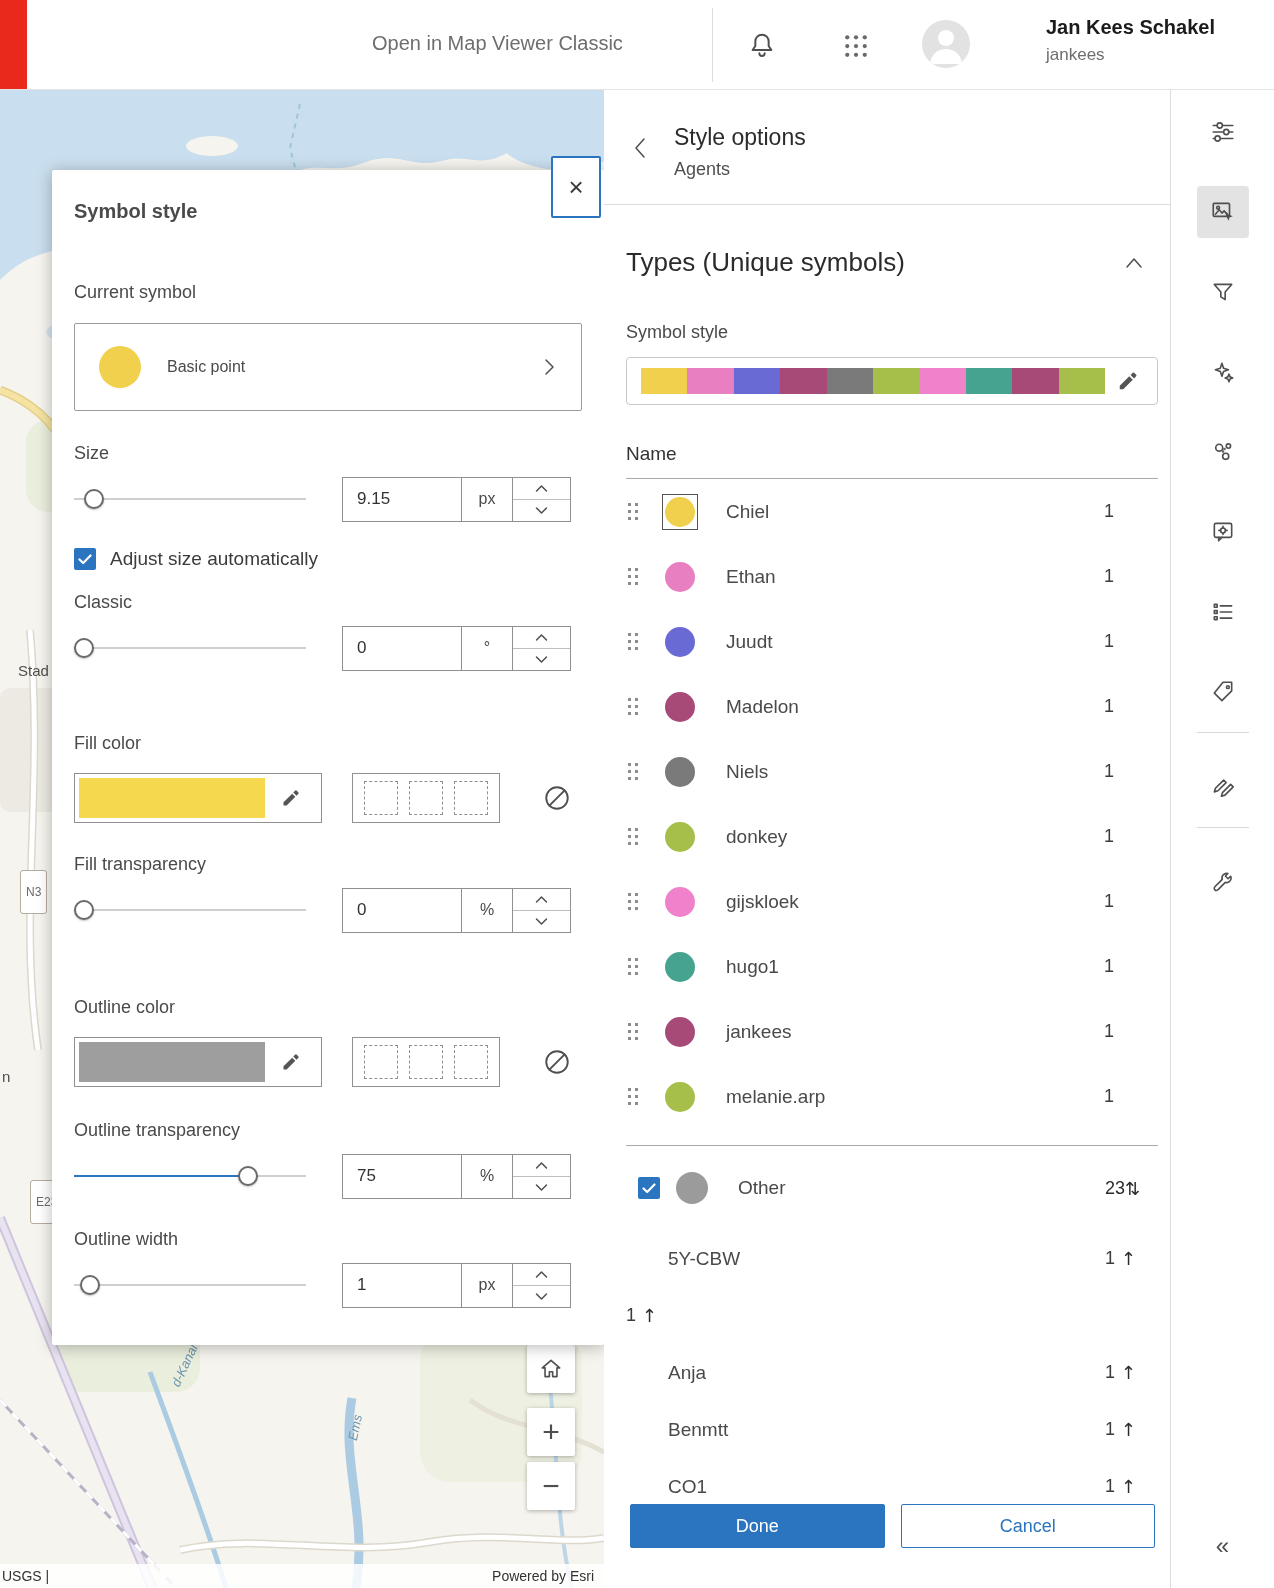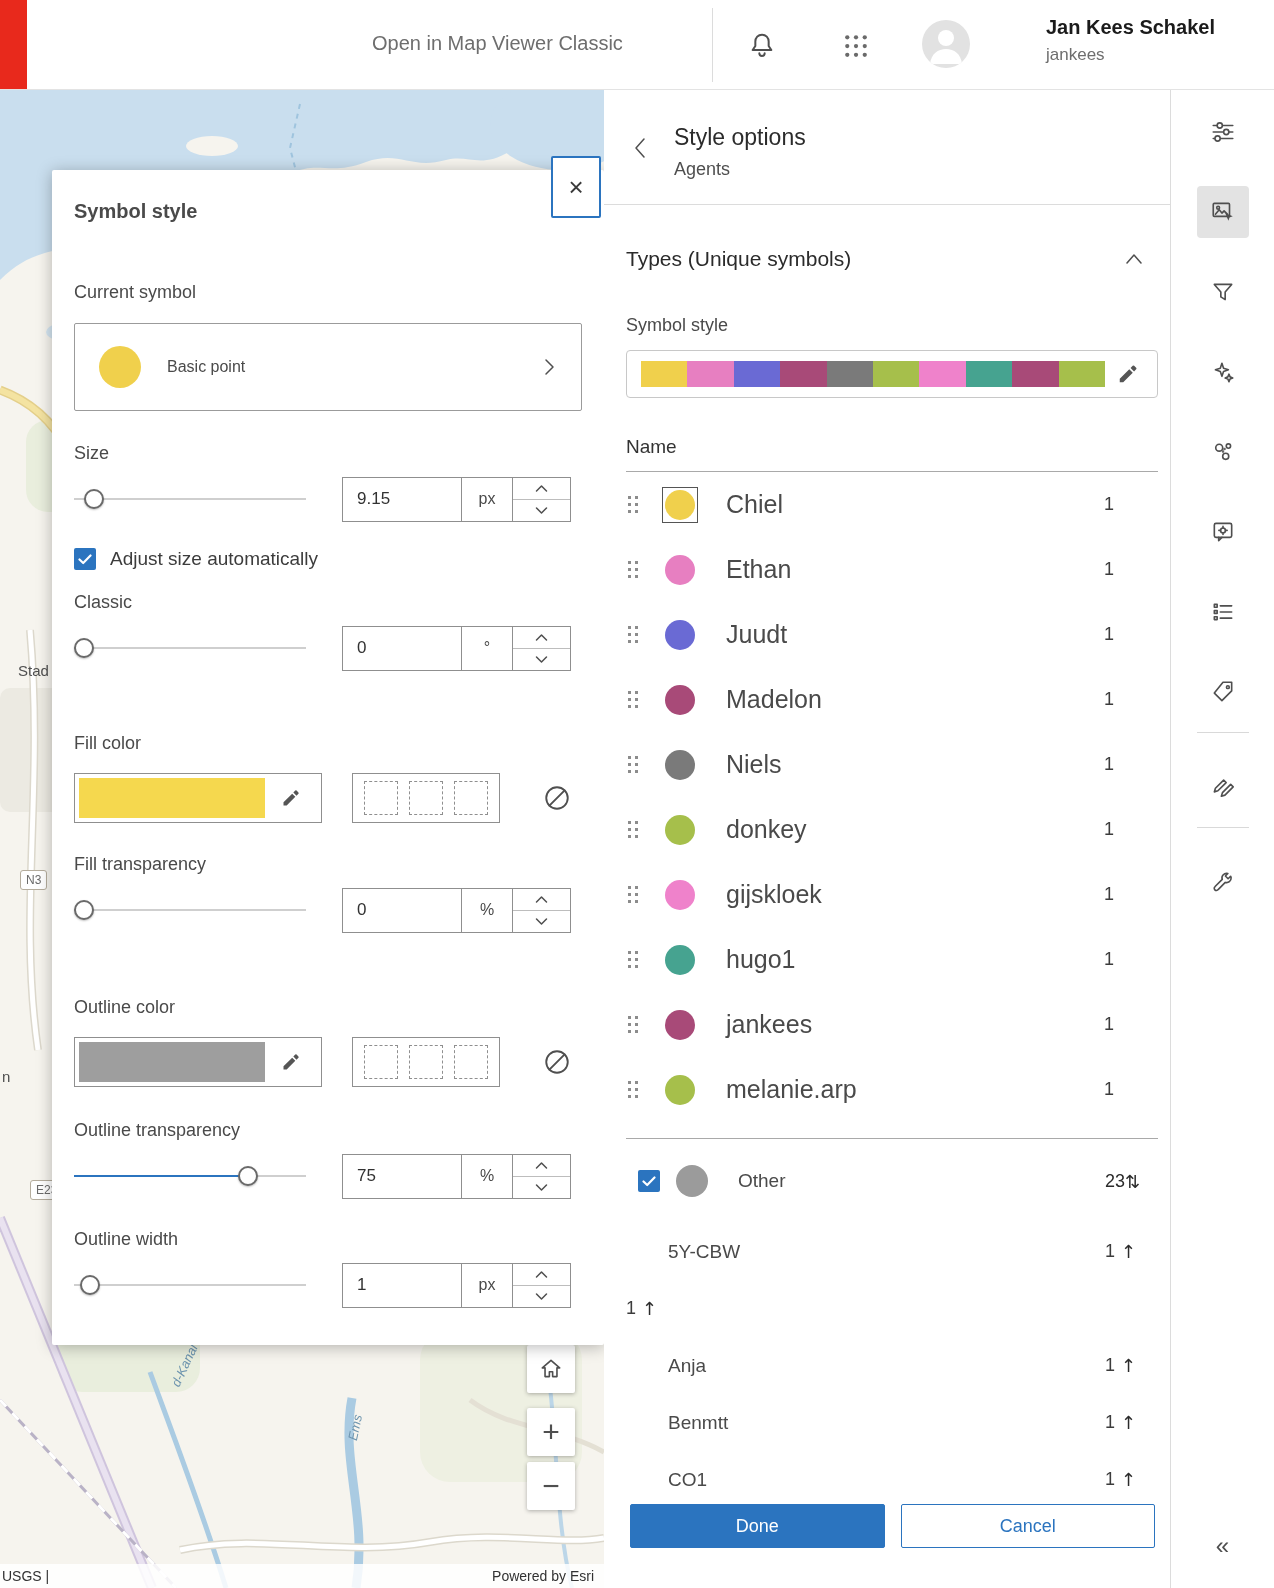"Types (Unique symbols)" .types-title { font-size: 21px -> 26px }
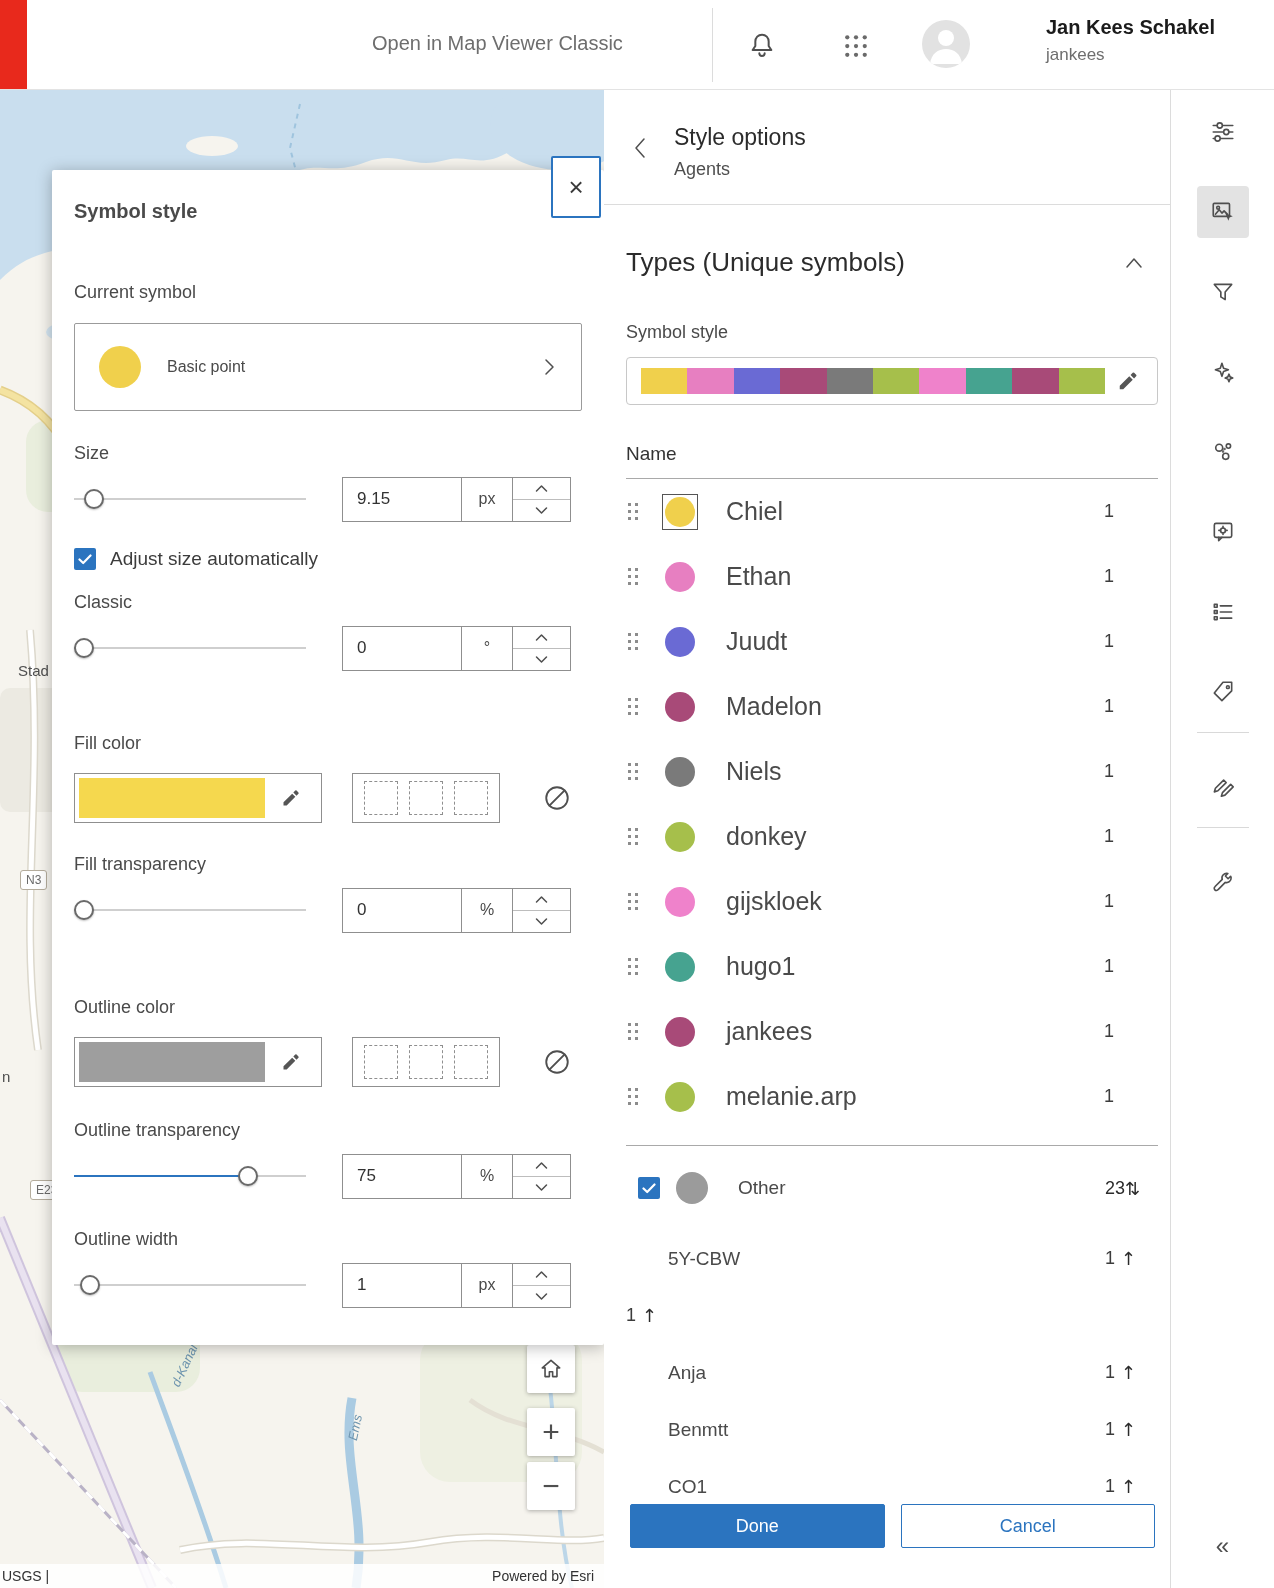"Chiel" .row-name { font-size: 25px -> 19px }
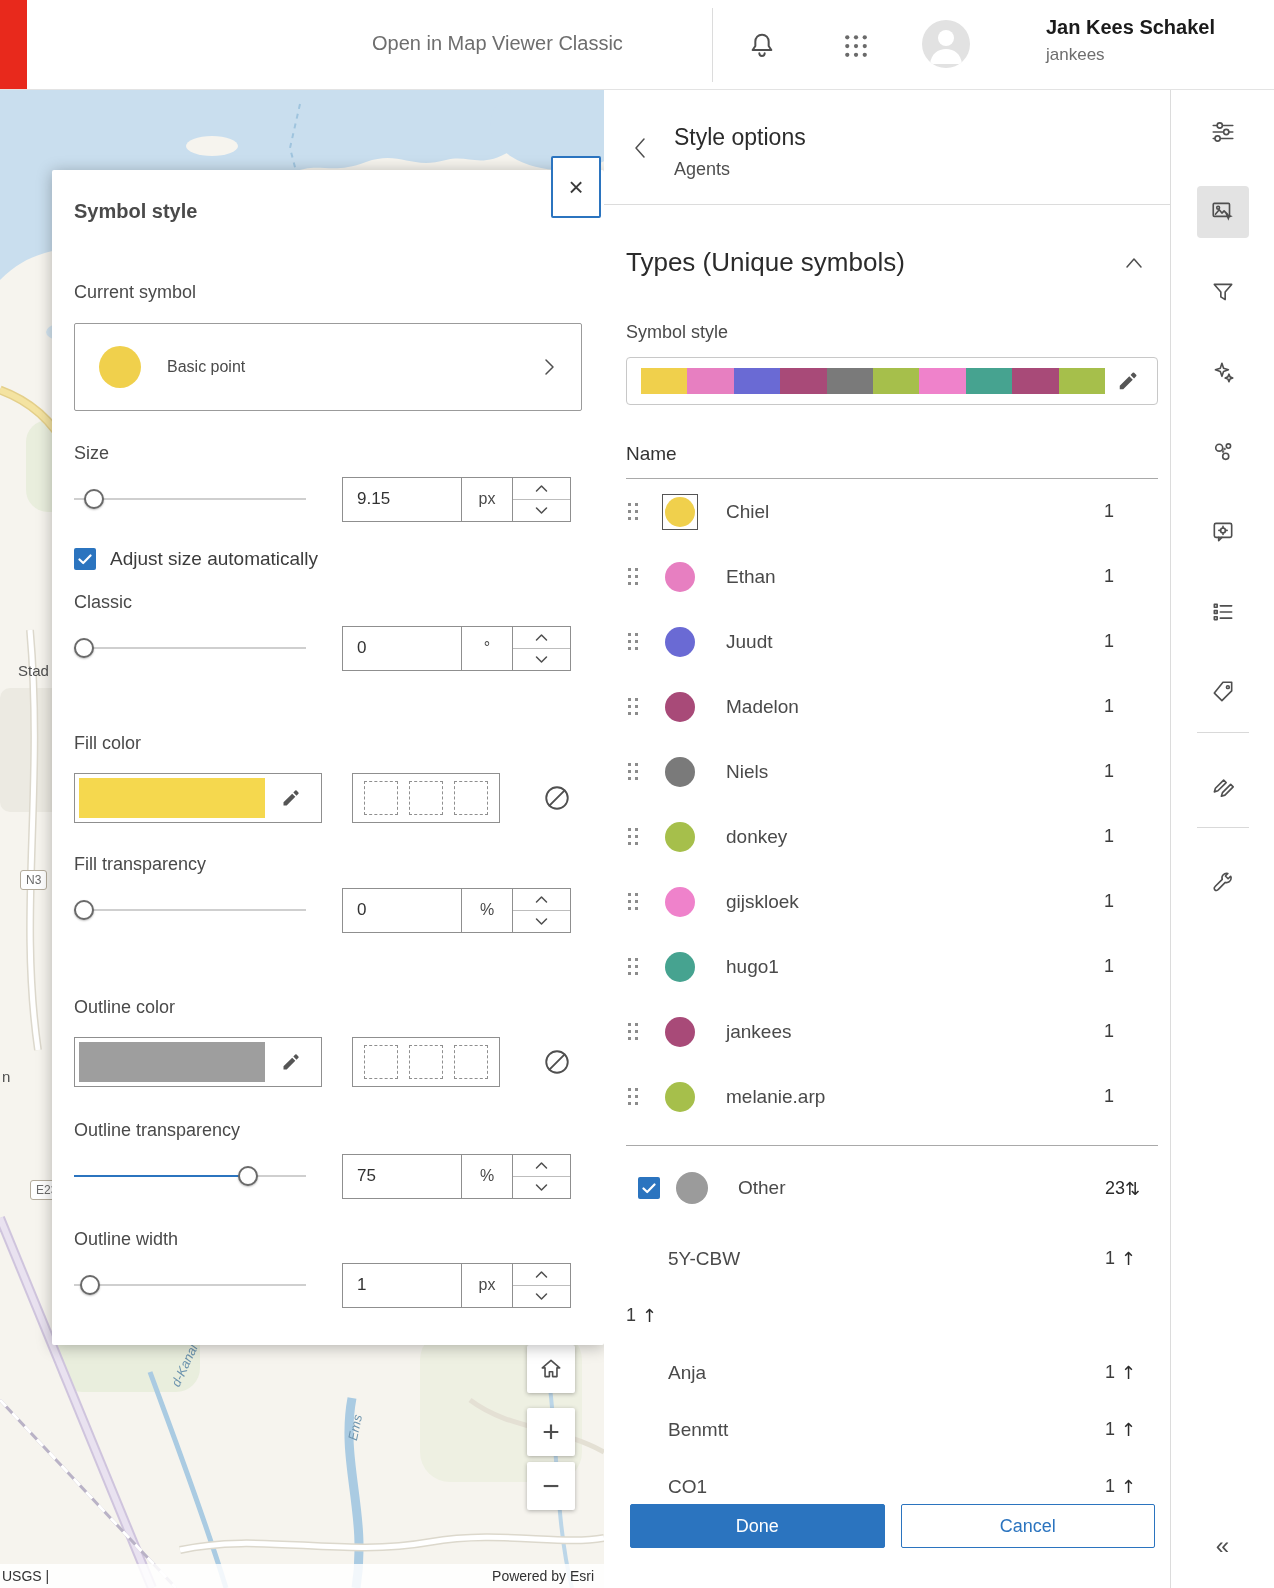"N3" .shield { padding: 2px 5px -> 14px 5px }
